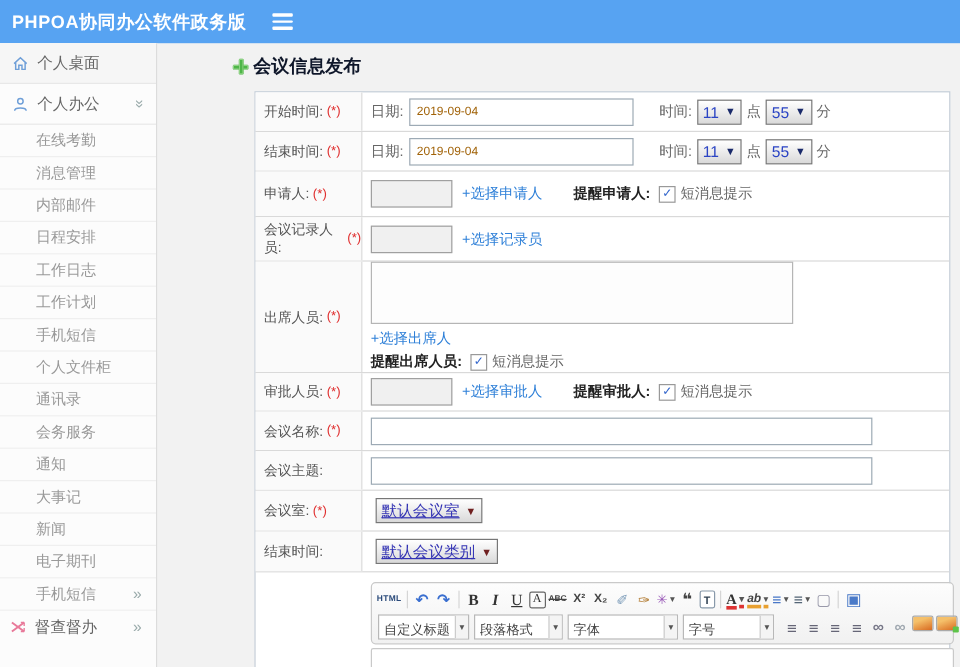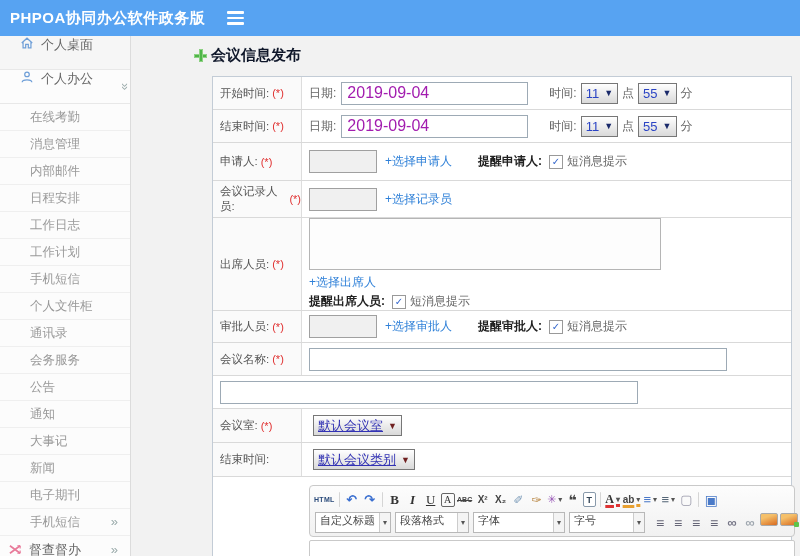"个人桌面" .side-top { align-items: none -> center; padding-left: 20px -> 10px }
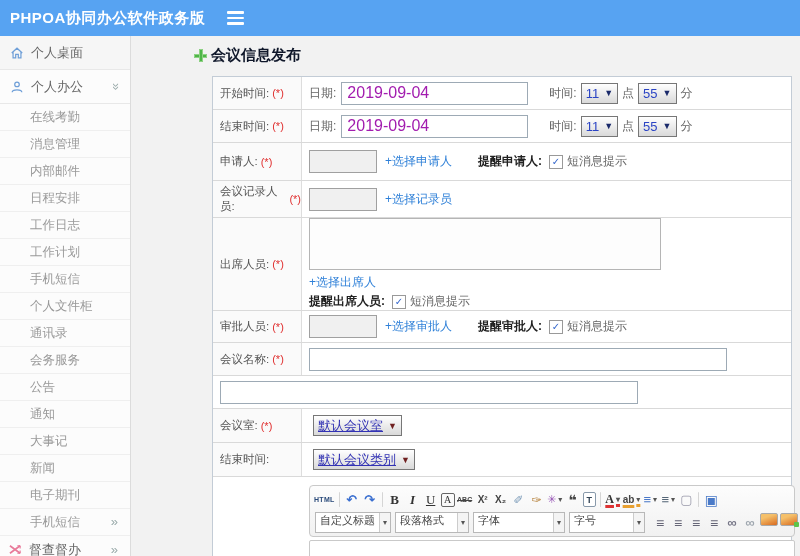"2019-09-04" .date-input { color: #a21caf -> #a16207; font-size: 16px -> 10px }
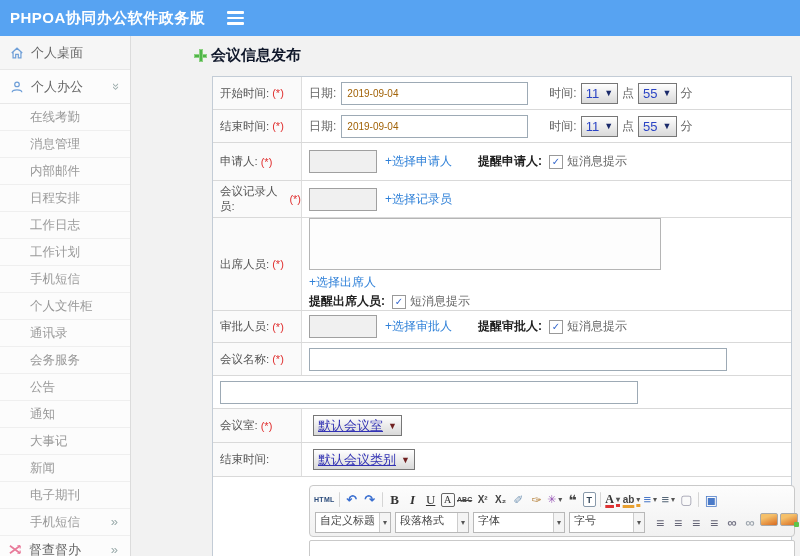"公告" div.sub-item { html: <div> <span>公告</span> <span></span> </div> -> none }
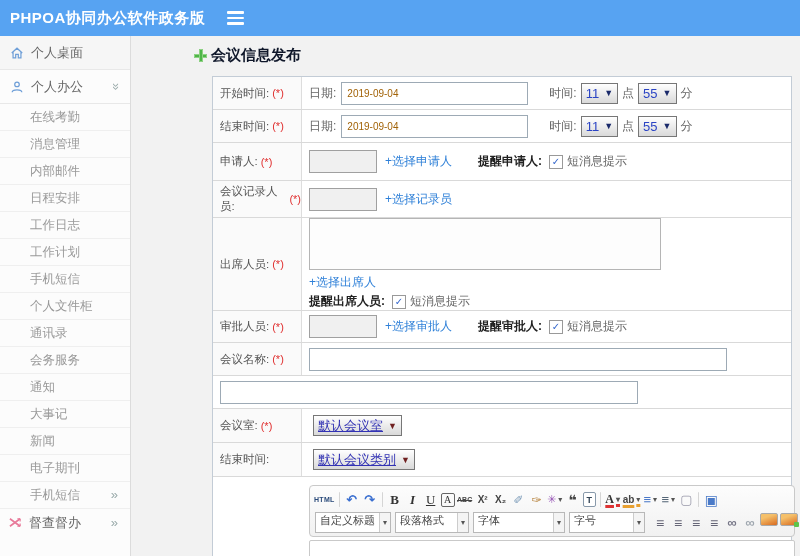"会议主题:" div.f-label { html: none -> <div> <span>会议主题:</span> </div> }
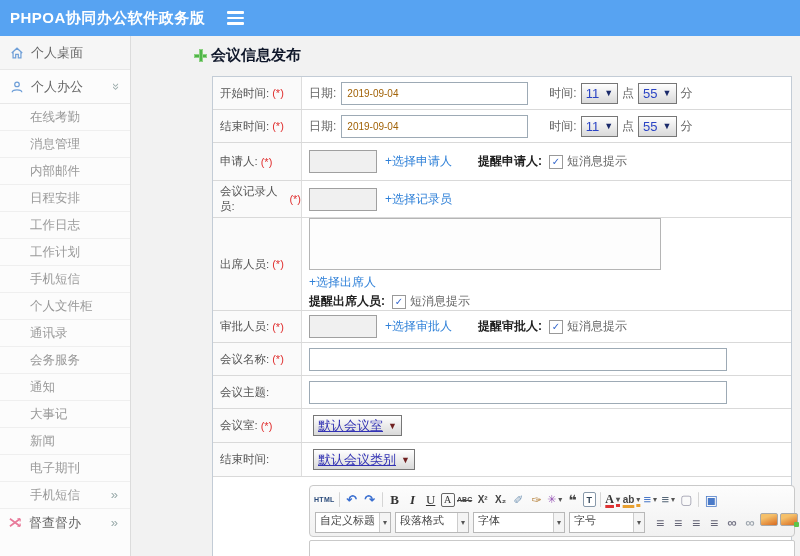"ab" .tb-hilite { font-style: none -> italic }
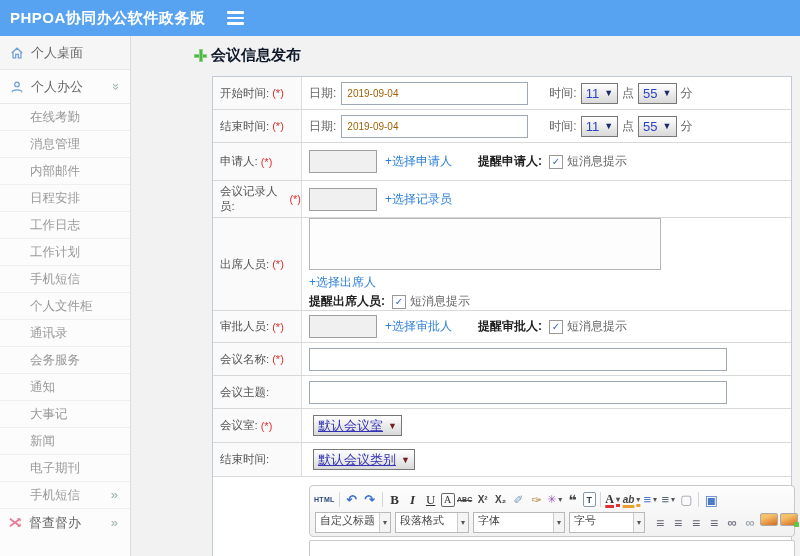"自定义标题" .ed-sel { align-items: flex-start -> flex-end }
